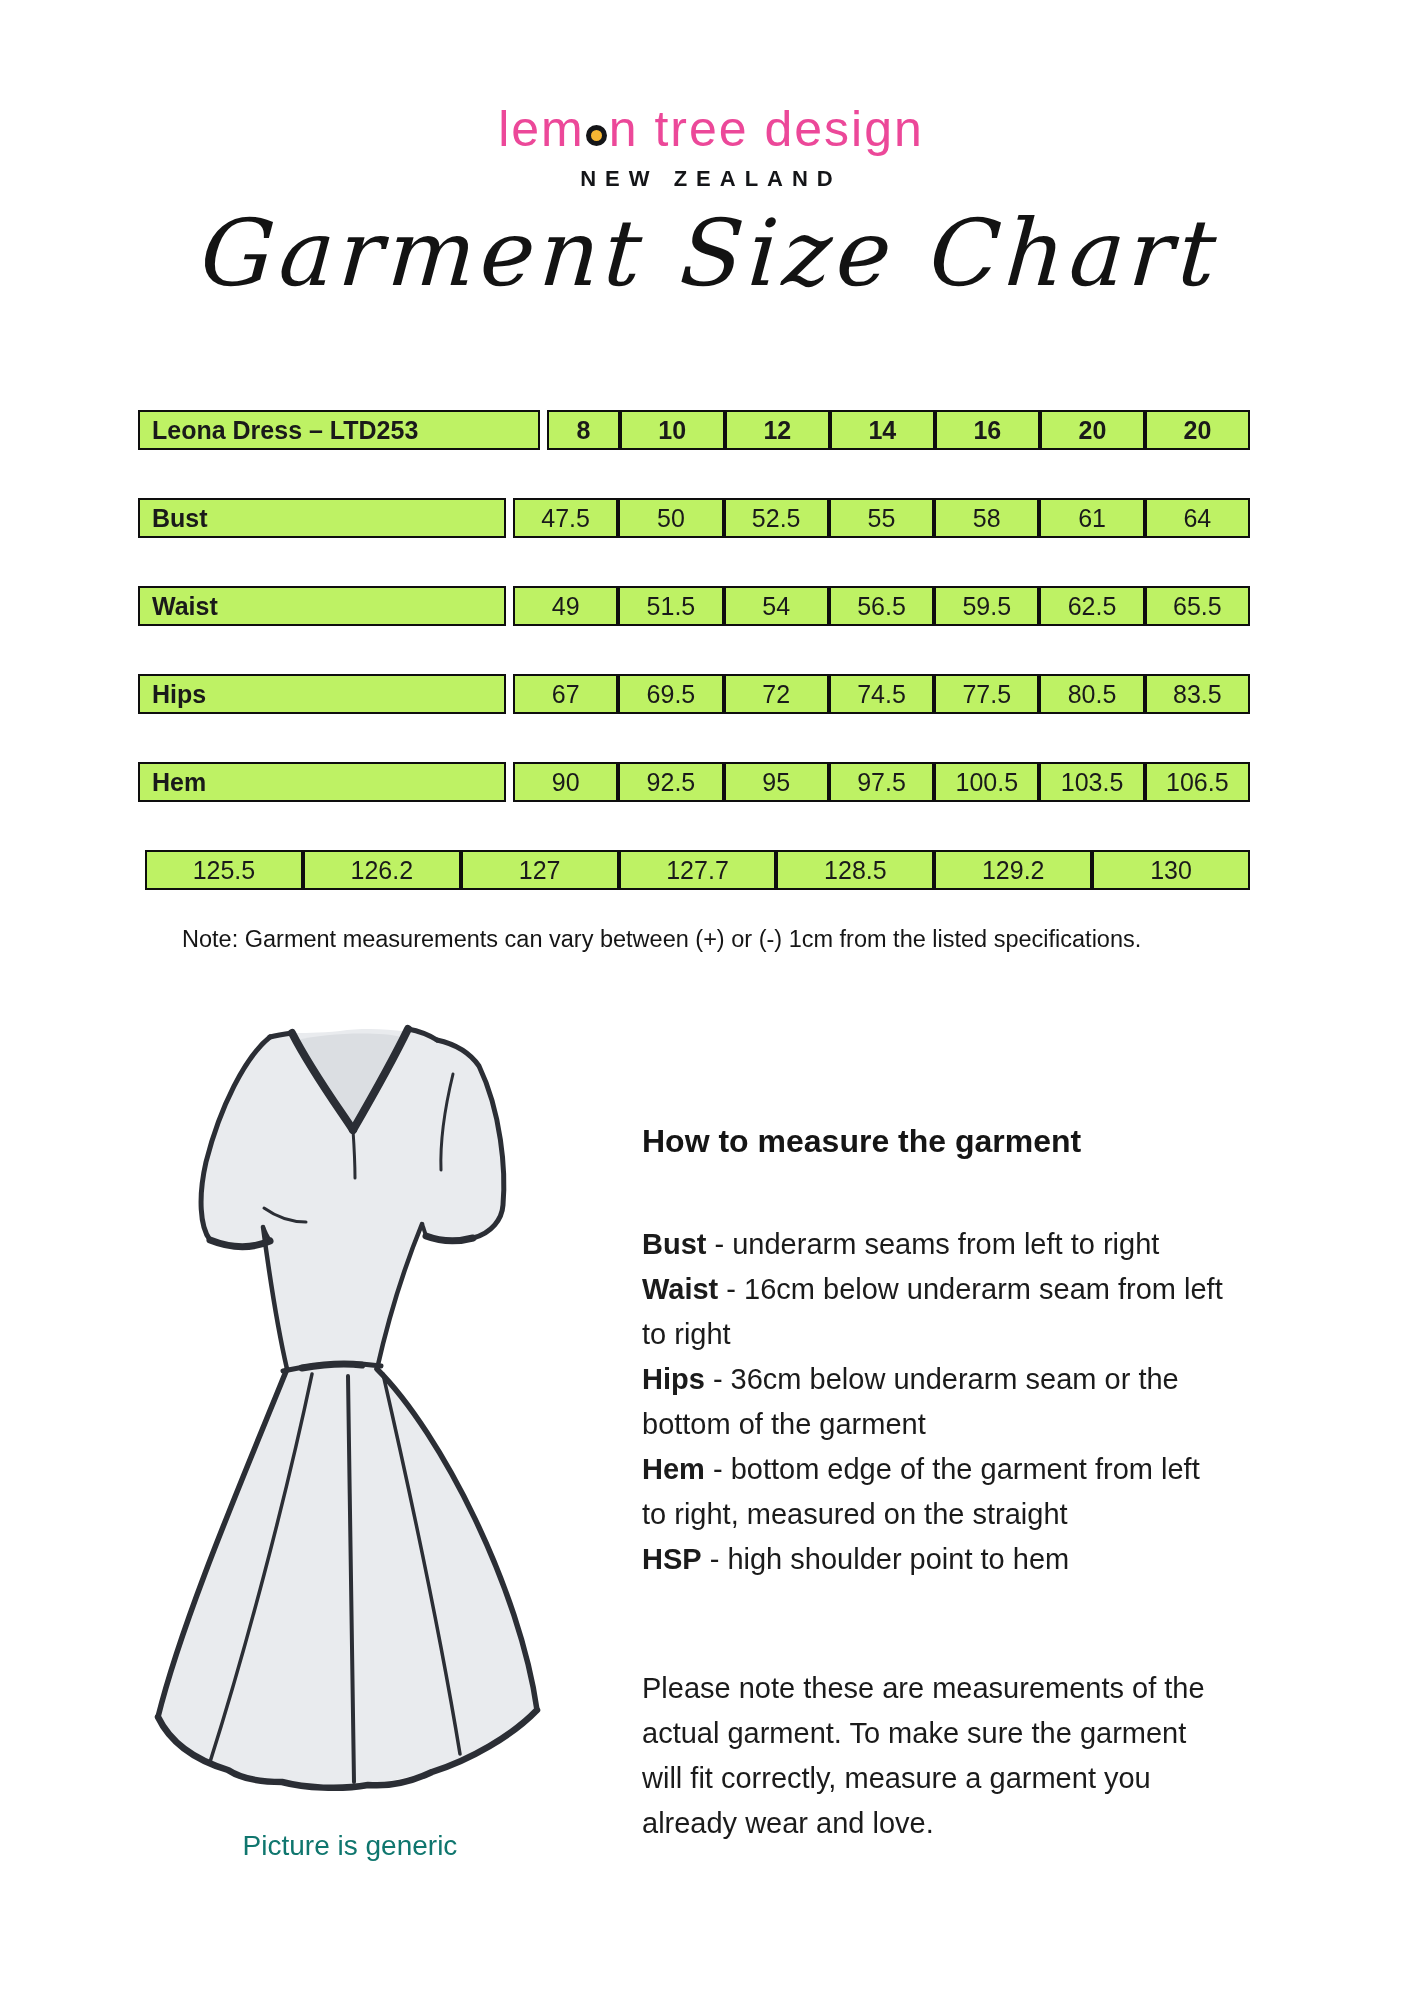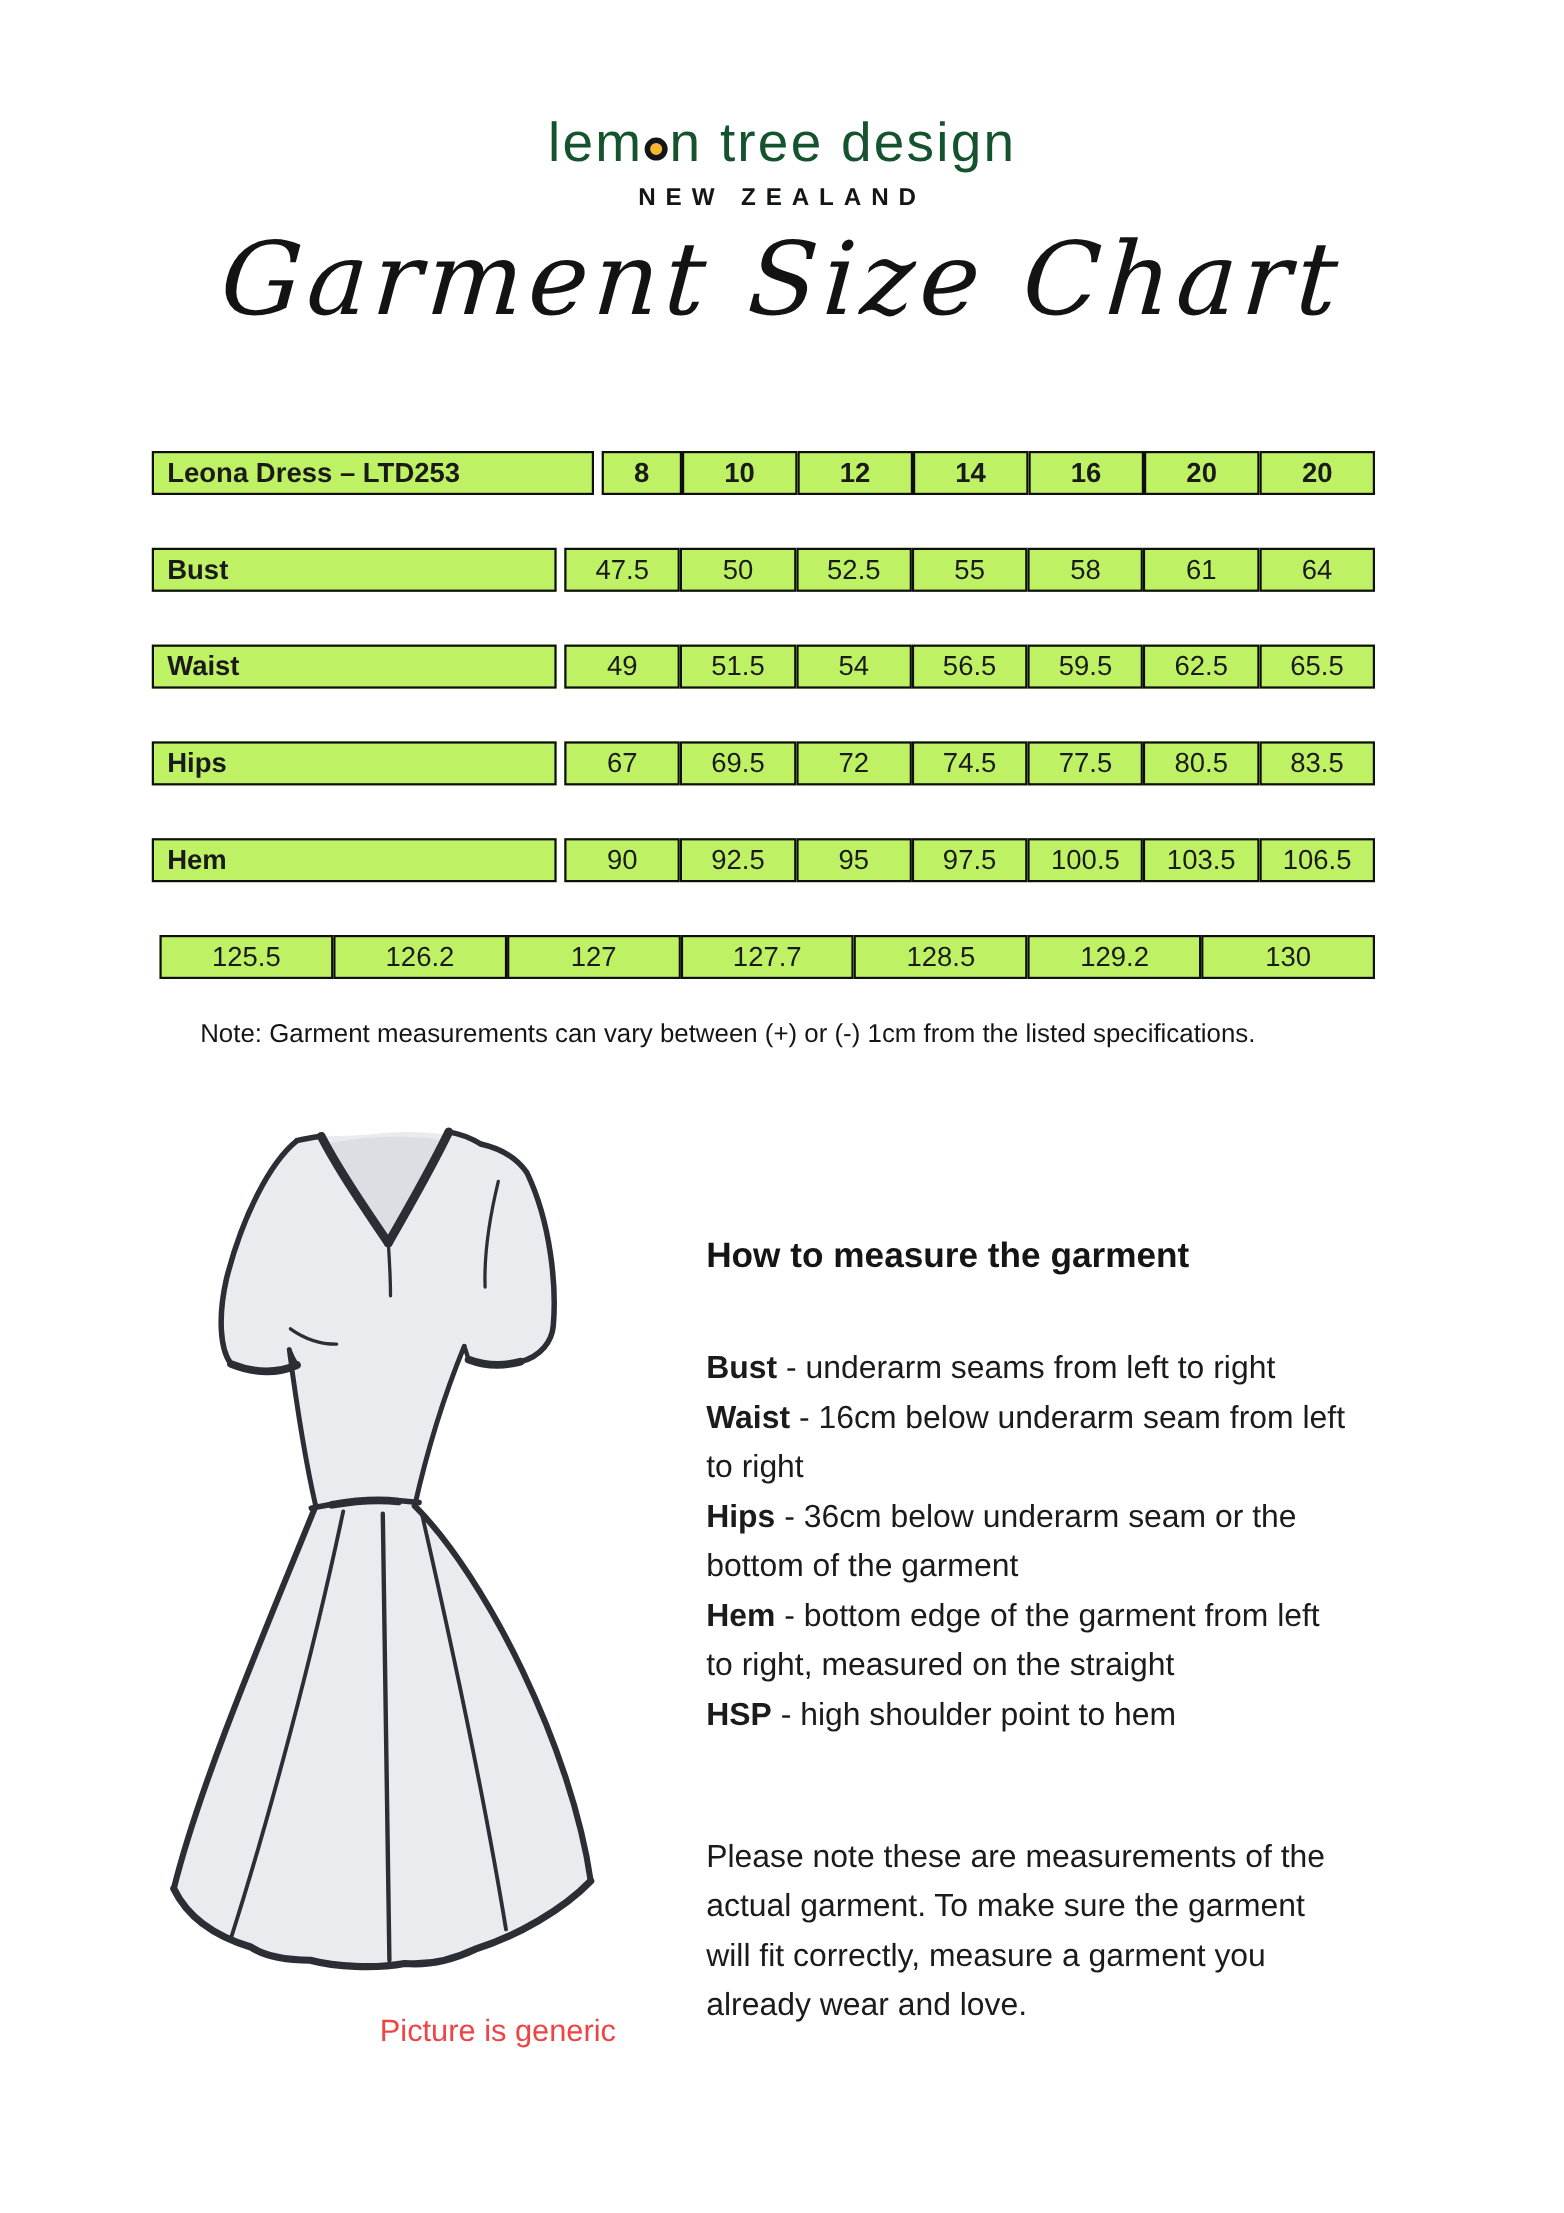"lem n tree design" .brand-line { color: #14532d -> #ec4899 }
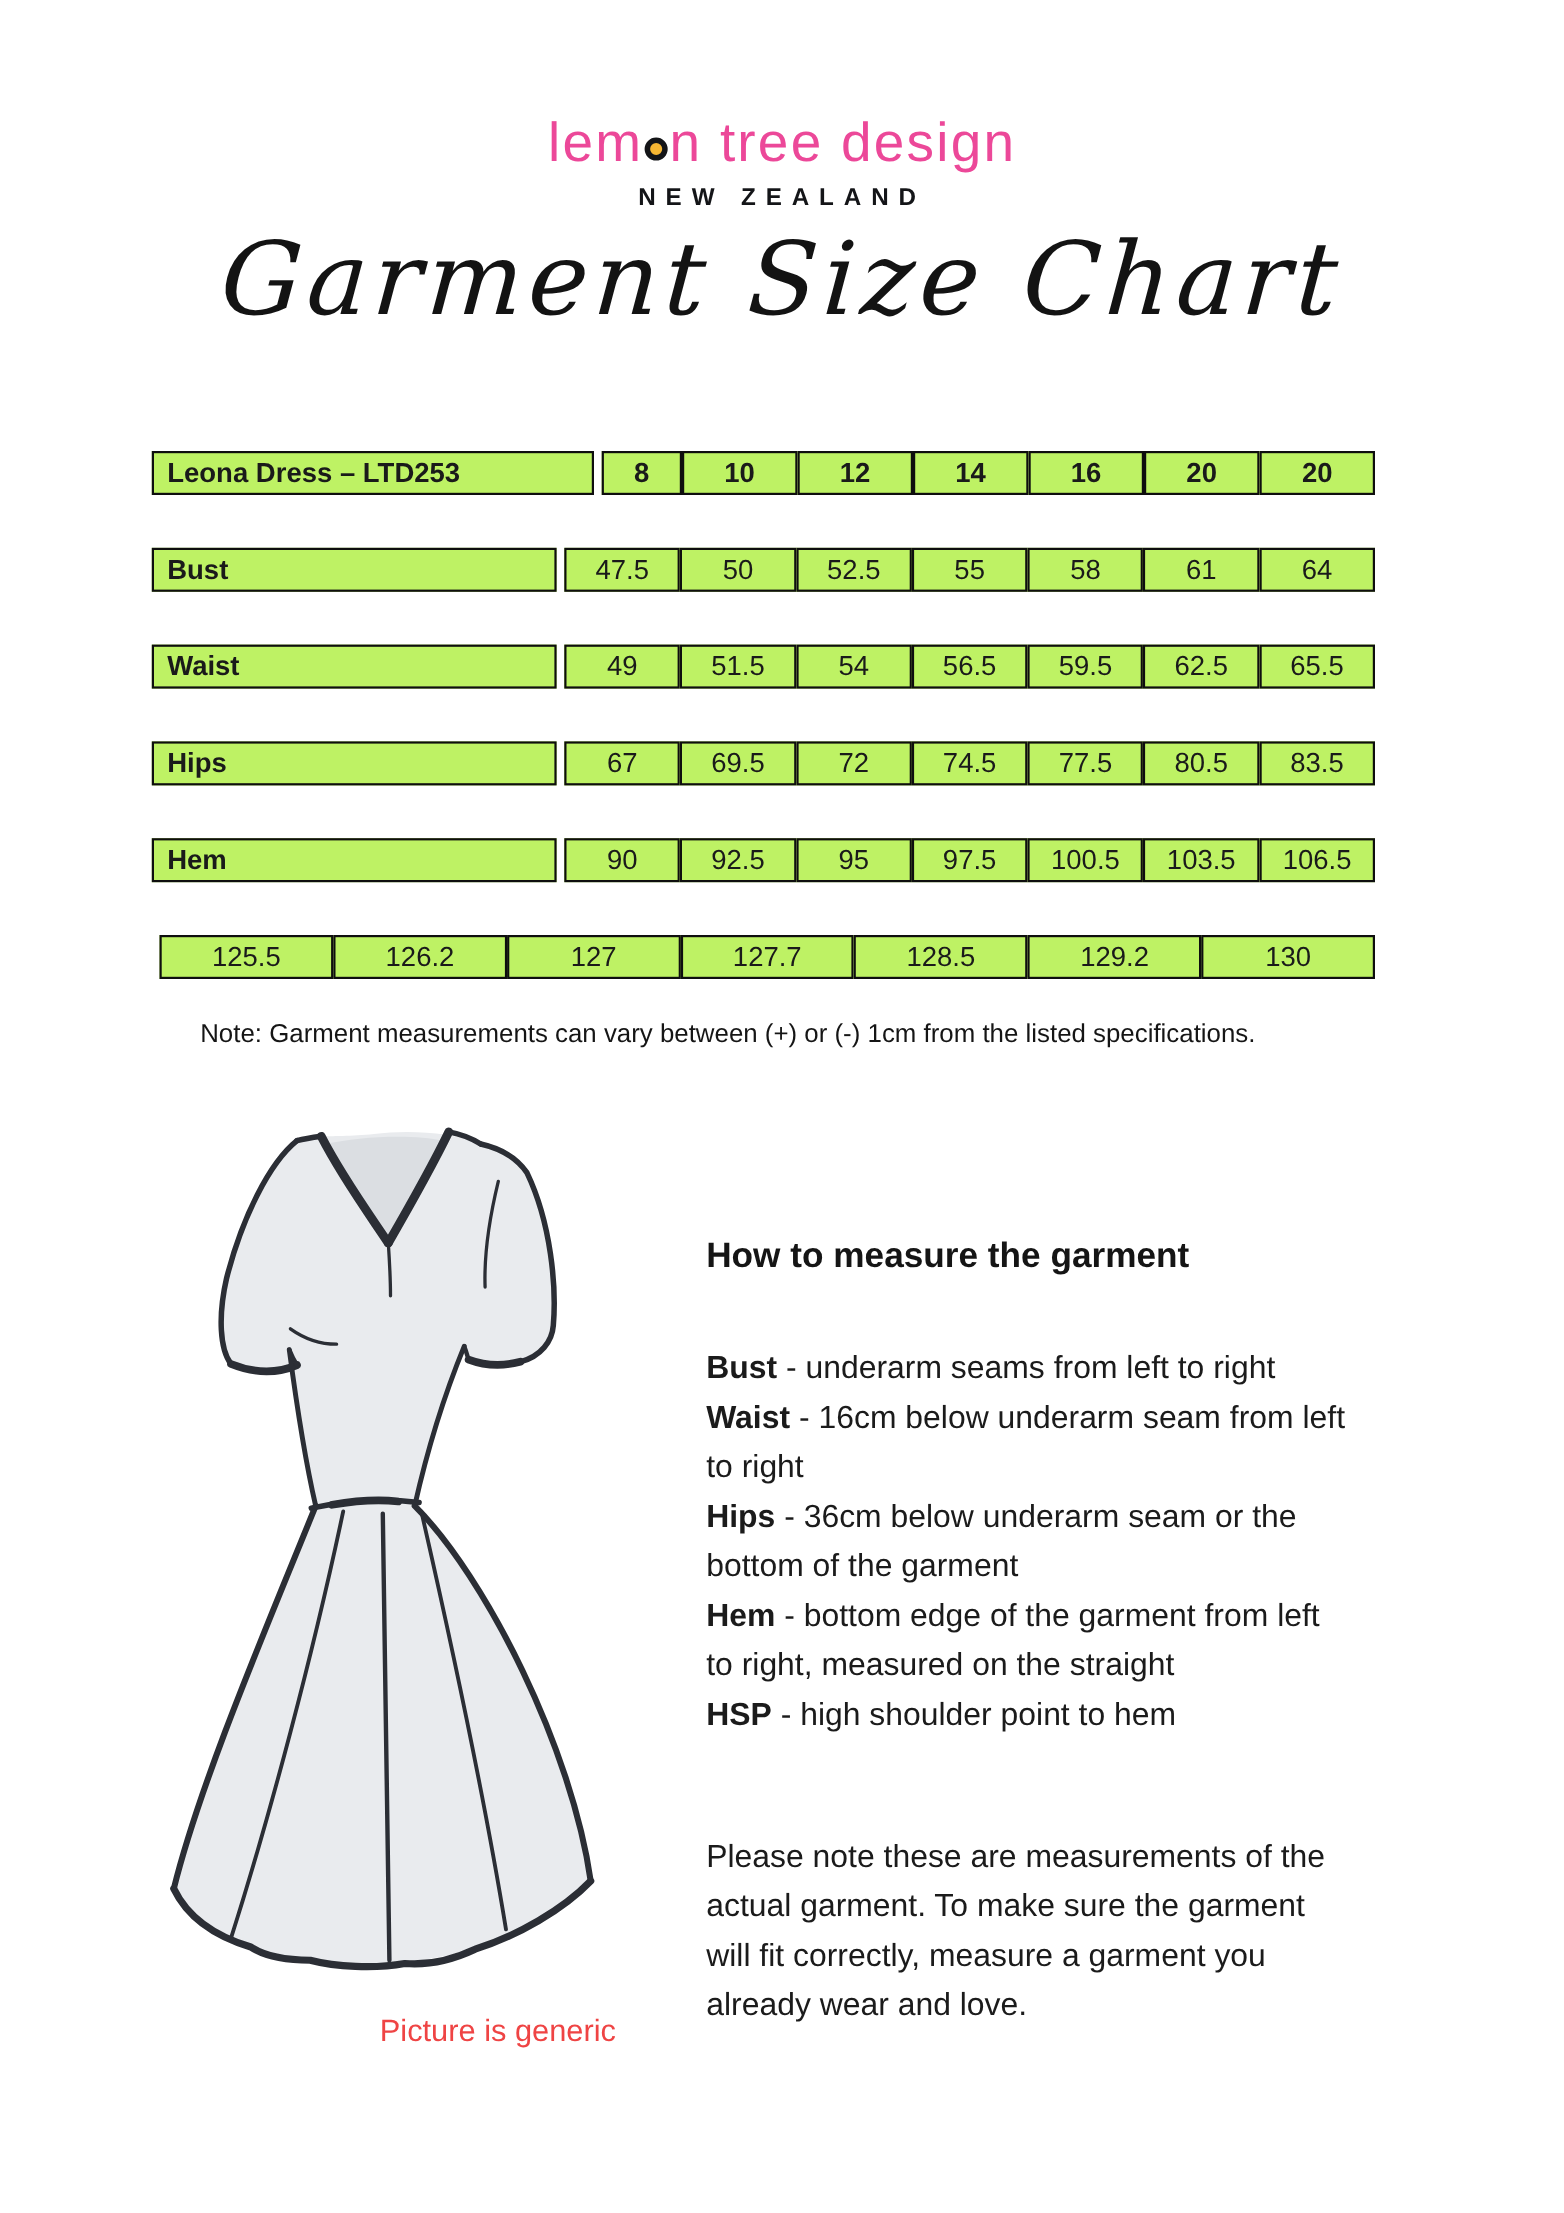"Picture is generic" .figure-caption { color: #ef4444 -> #0f766e; text-align: right -> center }
